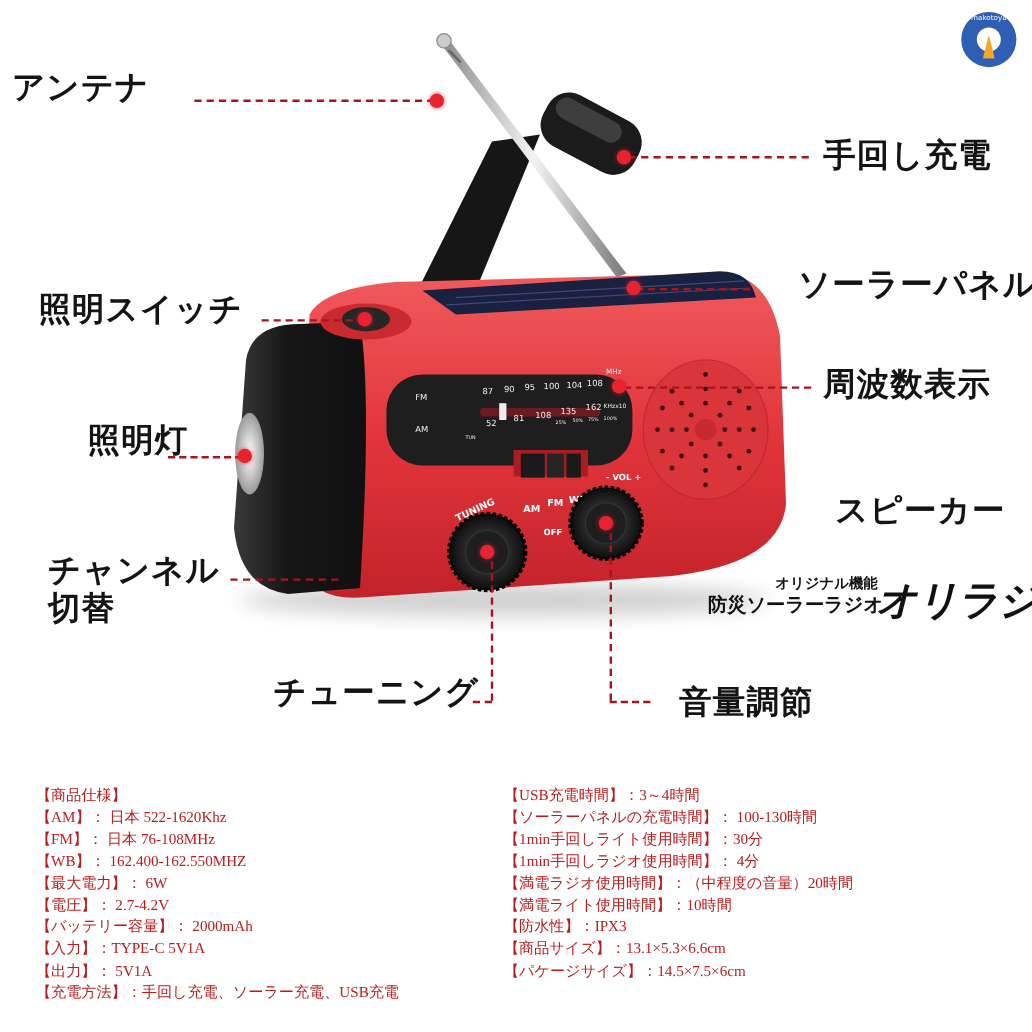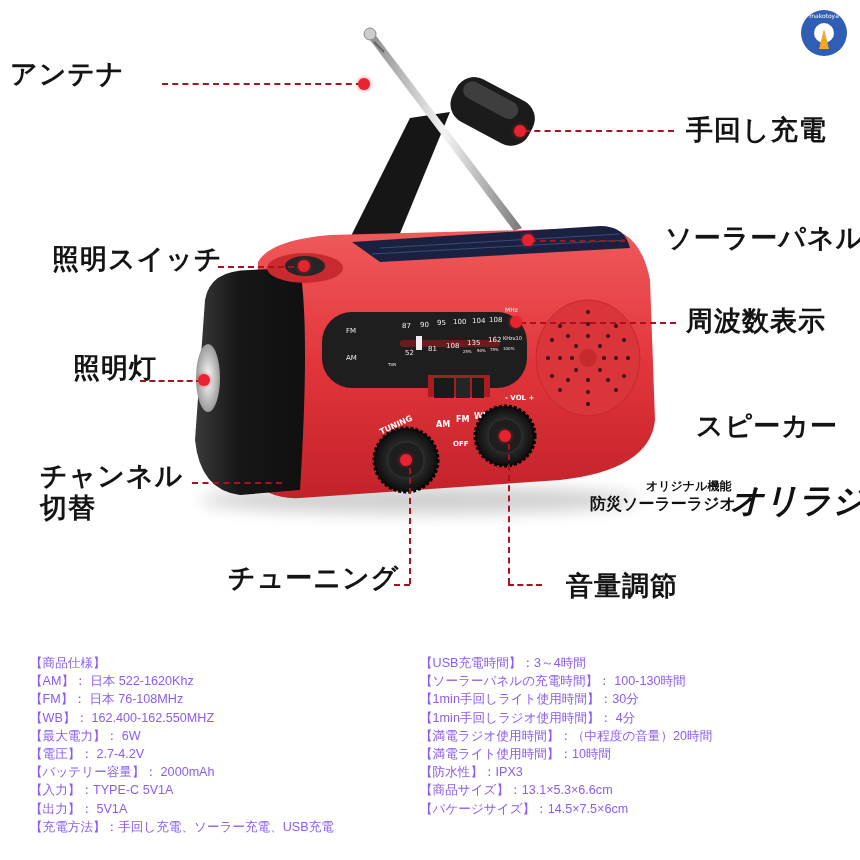"照明スイッチ" div.callout { left: 52px -> 32px }
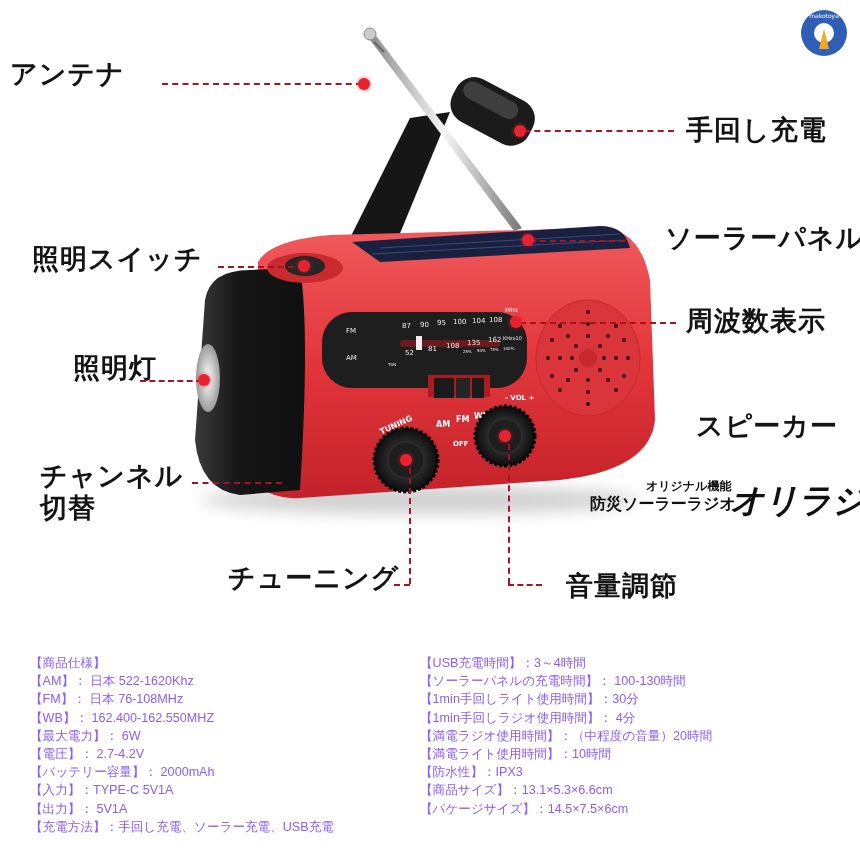"【商品仕様】" .spec { color: #8b5cf6 -> #b91c1c; font-family: Liberation Sans, sans-serif -> Liberation Serif, serif }
